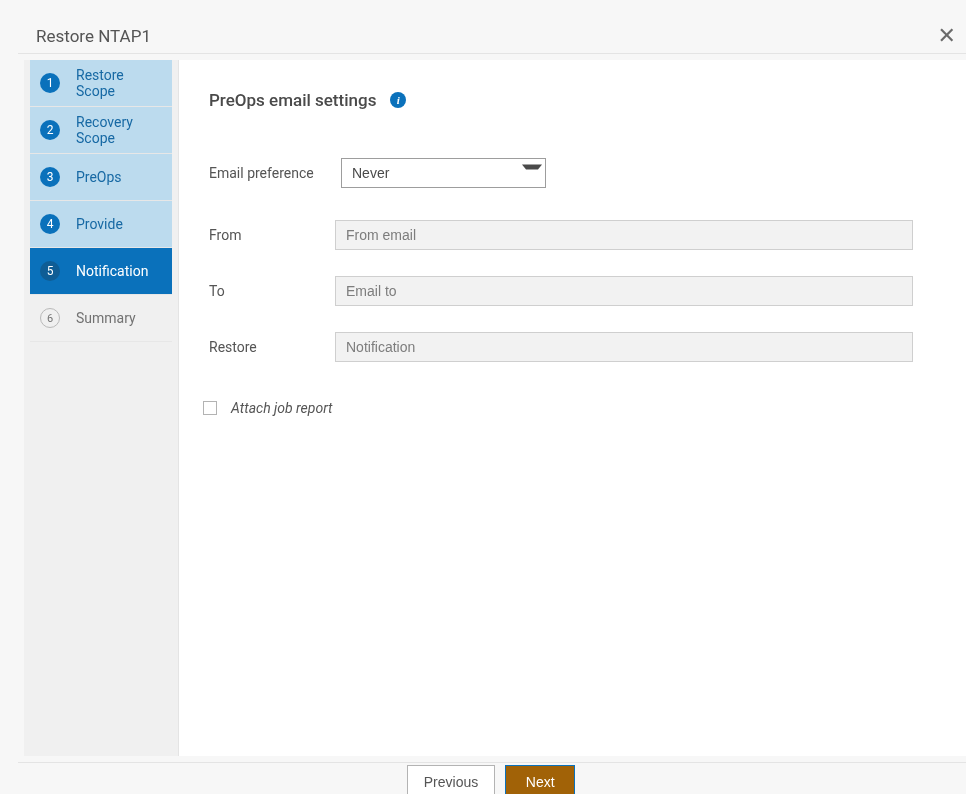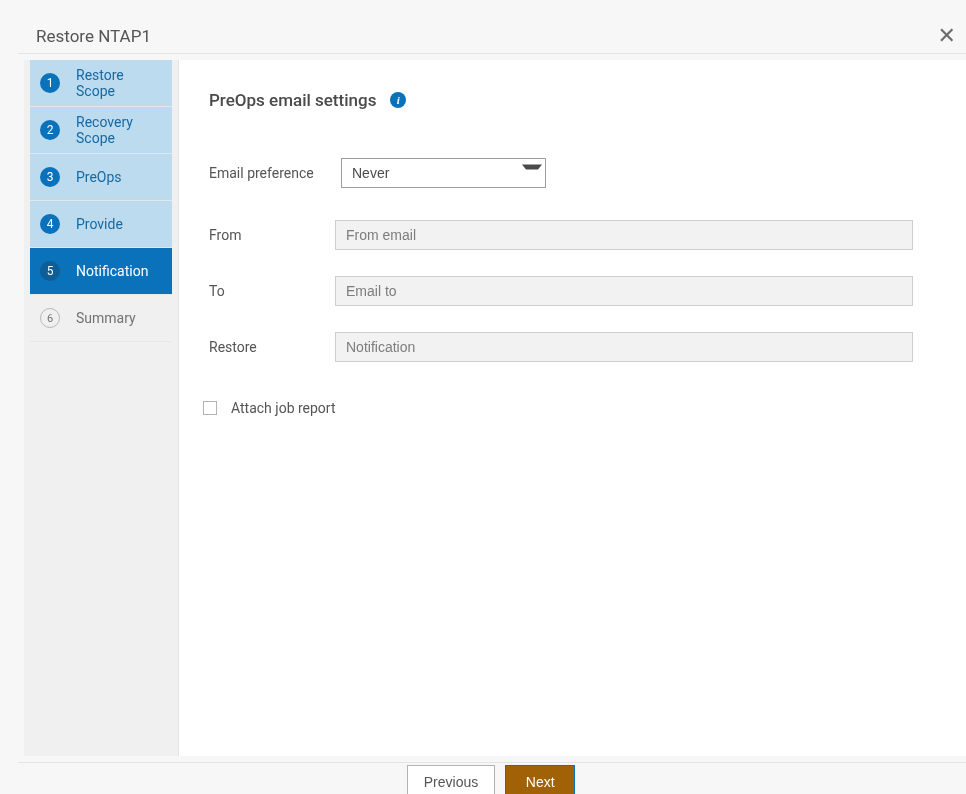"Attach job report" .checkbox-row { font-style: none -> italic }
